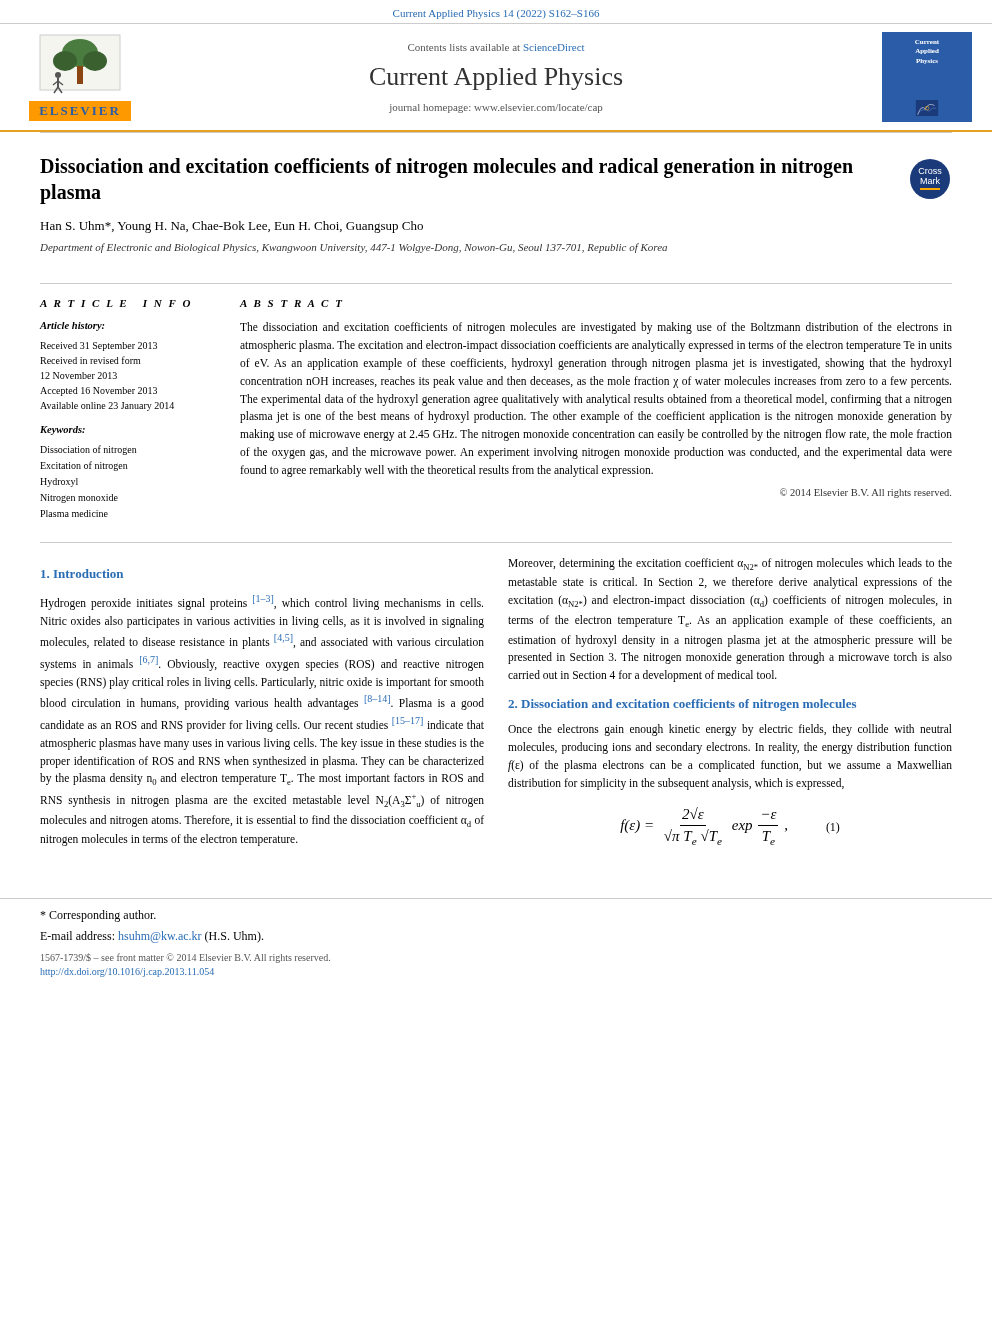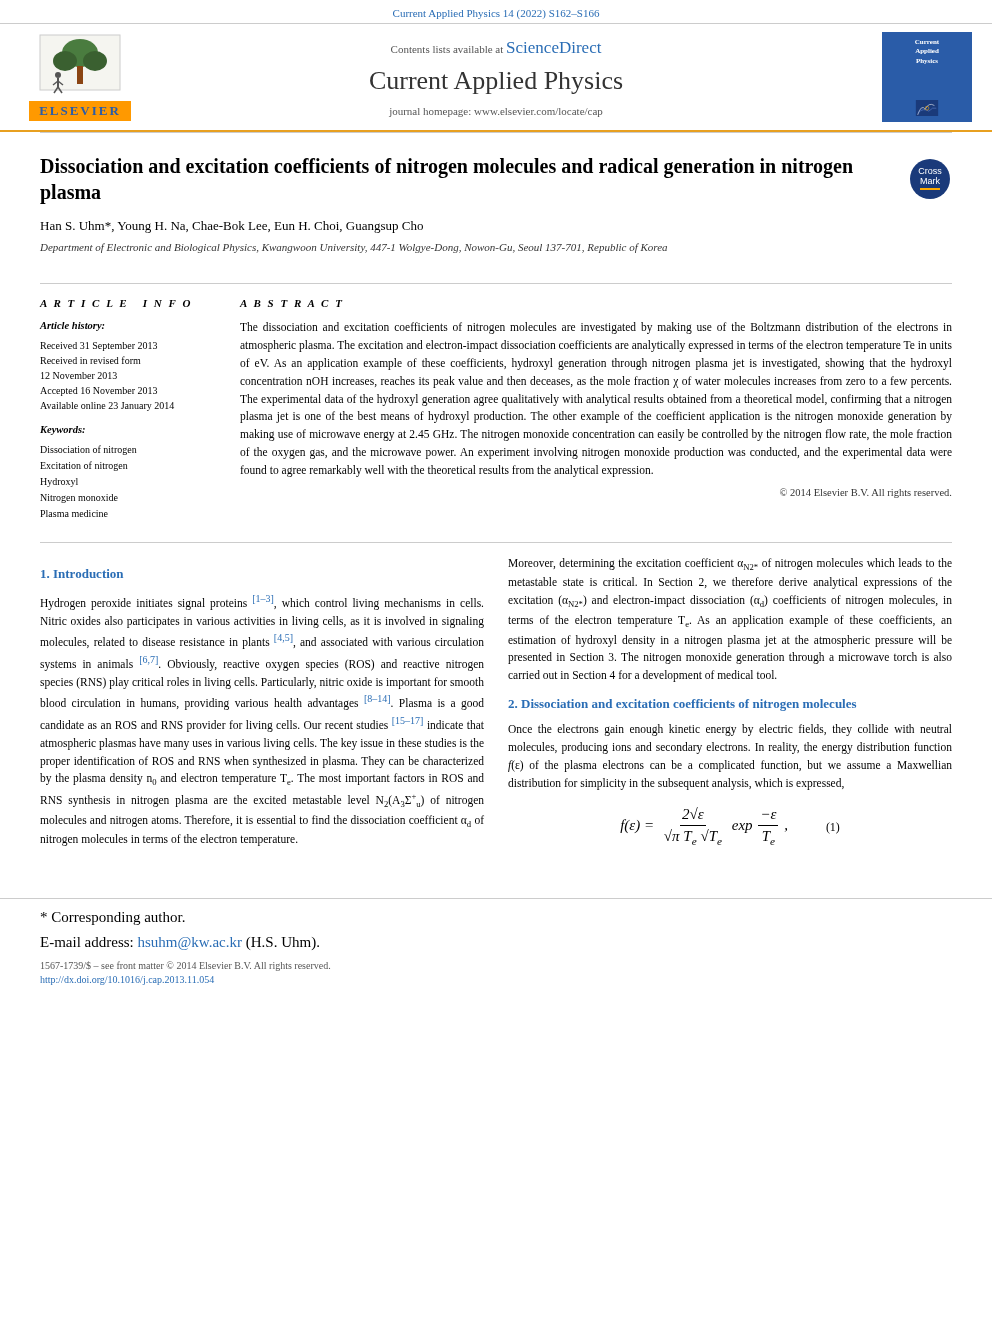"ScienceDirect" a { font-size: 17px -> 11px }
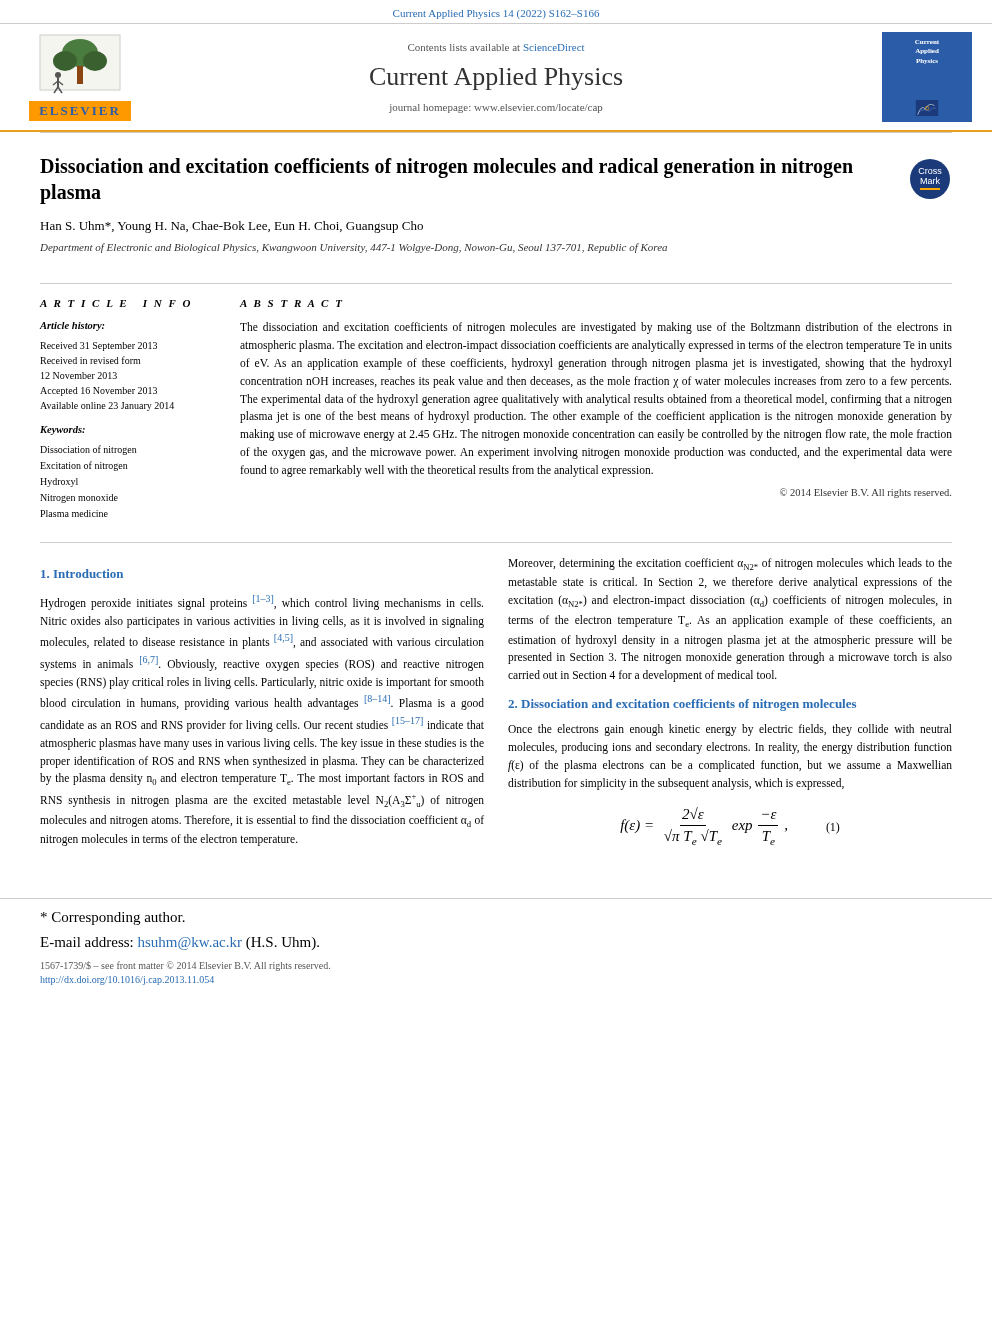"* Corresponding author." .footnote-text { font-size: 15px -> 12px }
